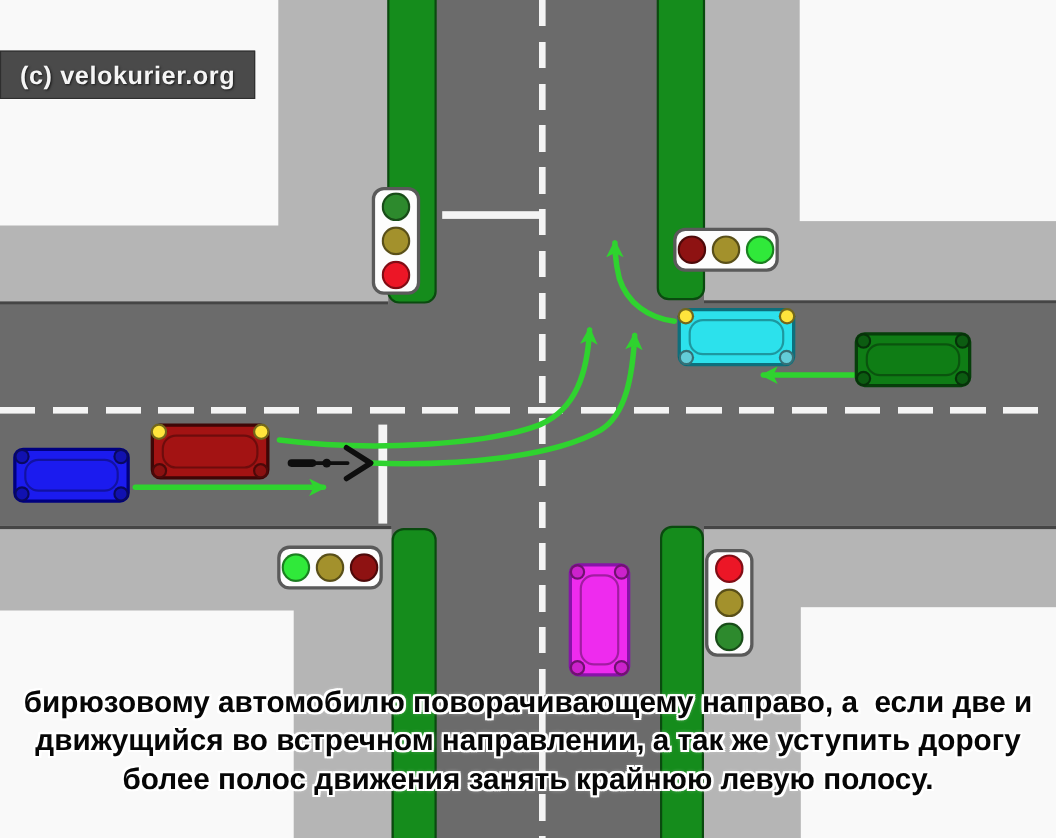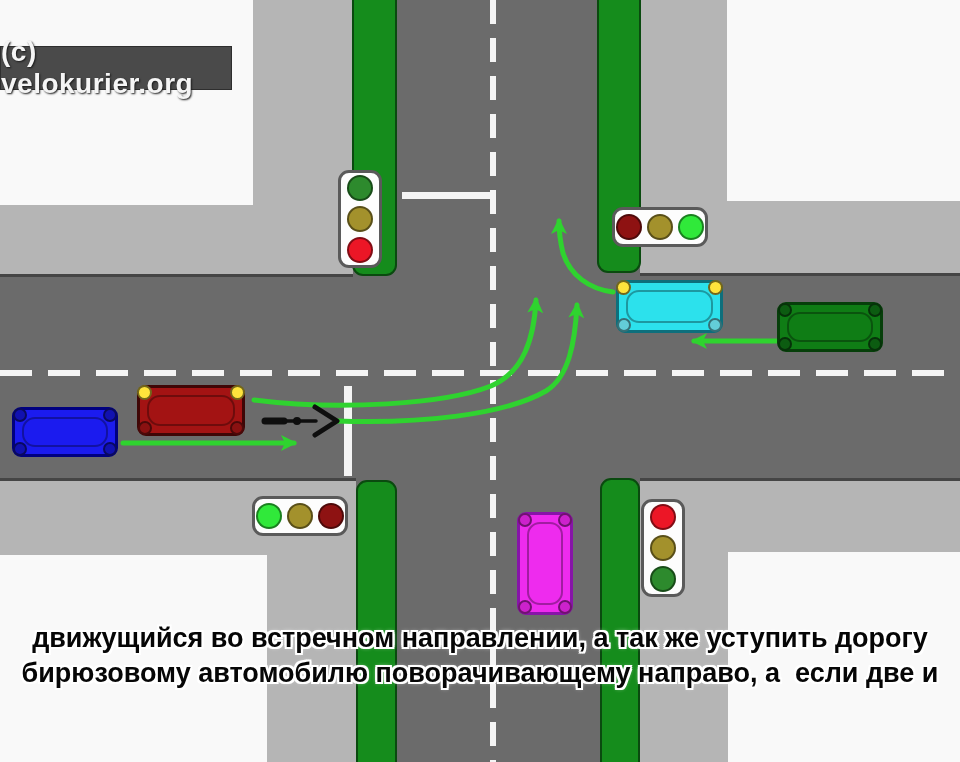"(c) velokurier.org" .watermark { font-size: 28px -> 23px }
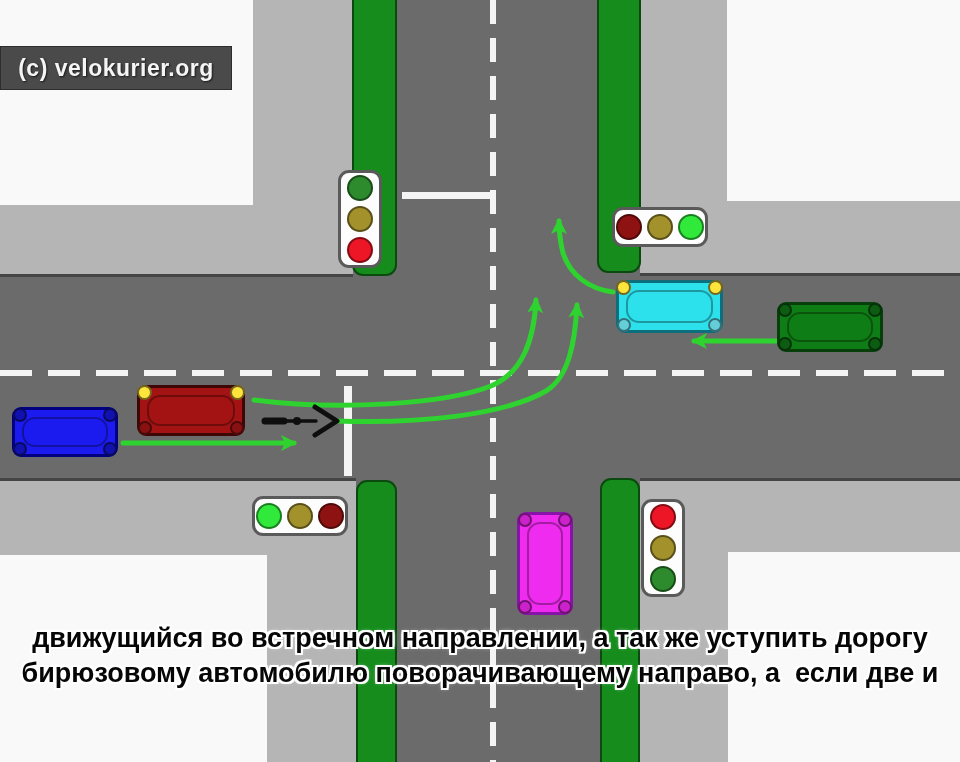"движущийся во встречном направлении, а" div { order: before "бирюзовому автомобилю поворачивающему" -> after "бирюзовому автомобилю поворачивающему" }
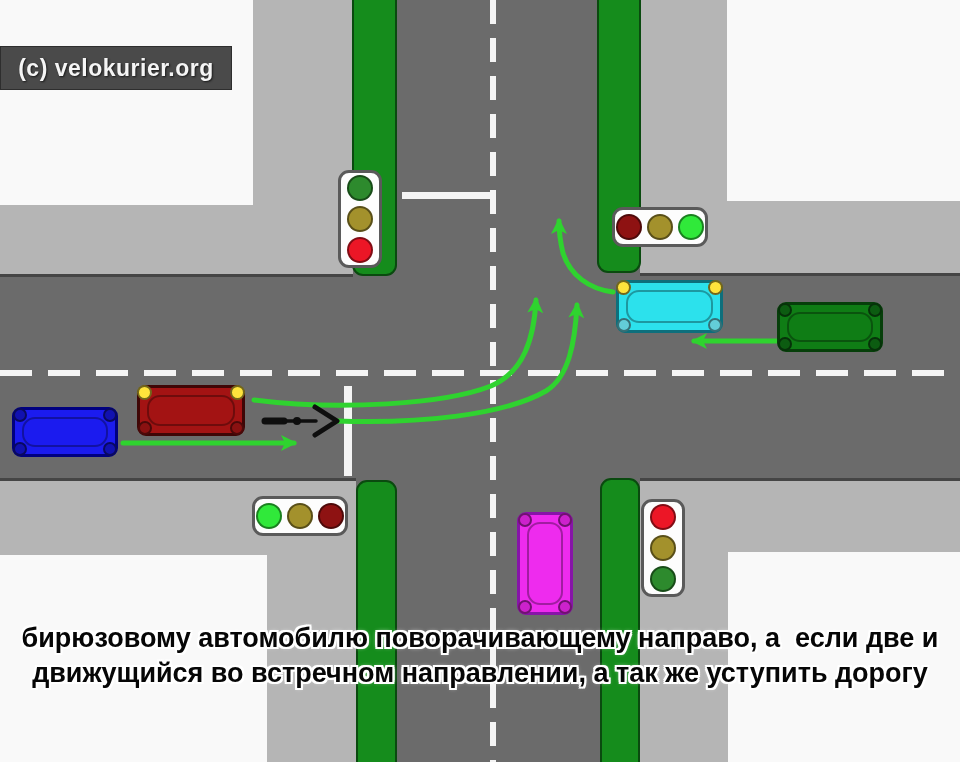"более полос движения занять крайнюю" div { html: none -> <div>более полос движения занять крайнюю левую полосу.</div> }
